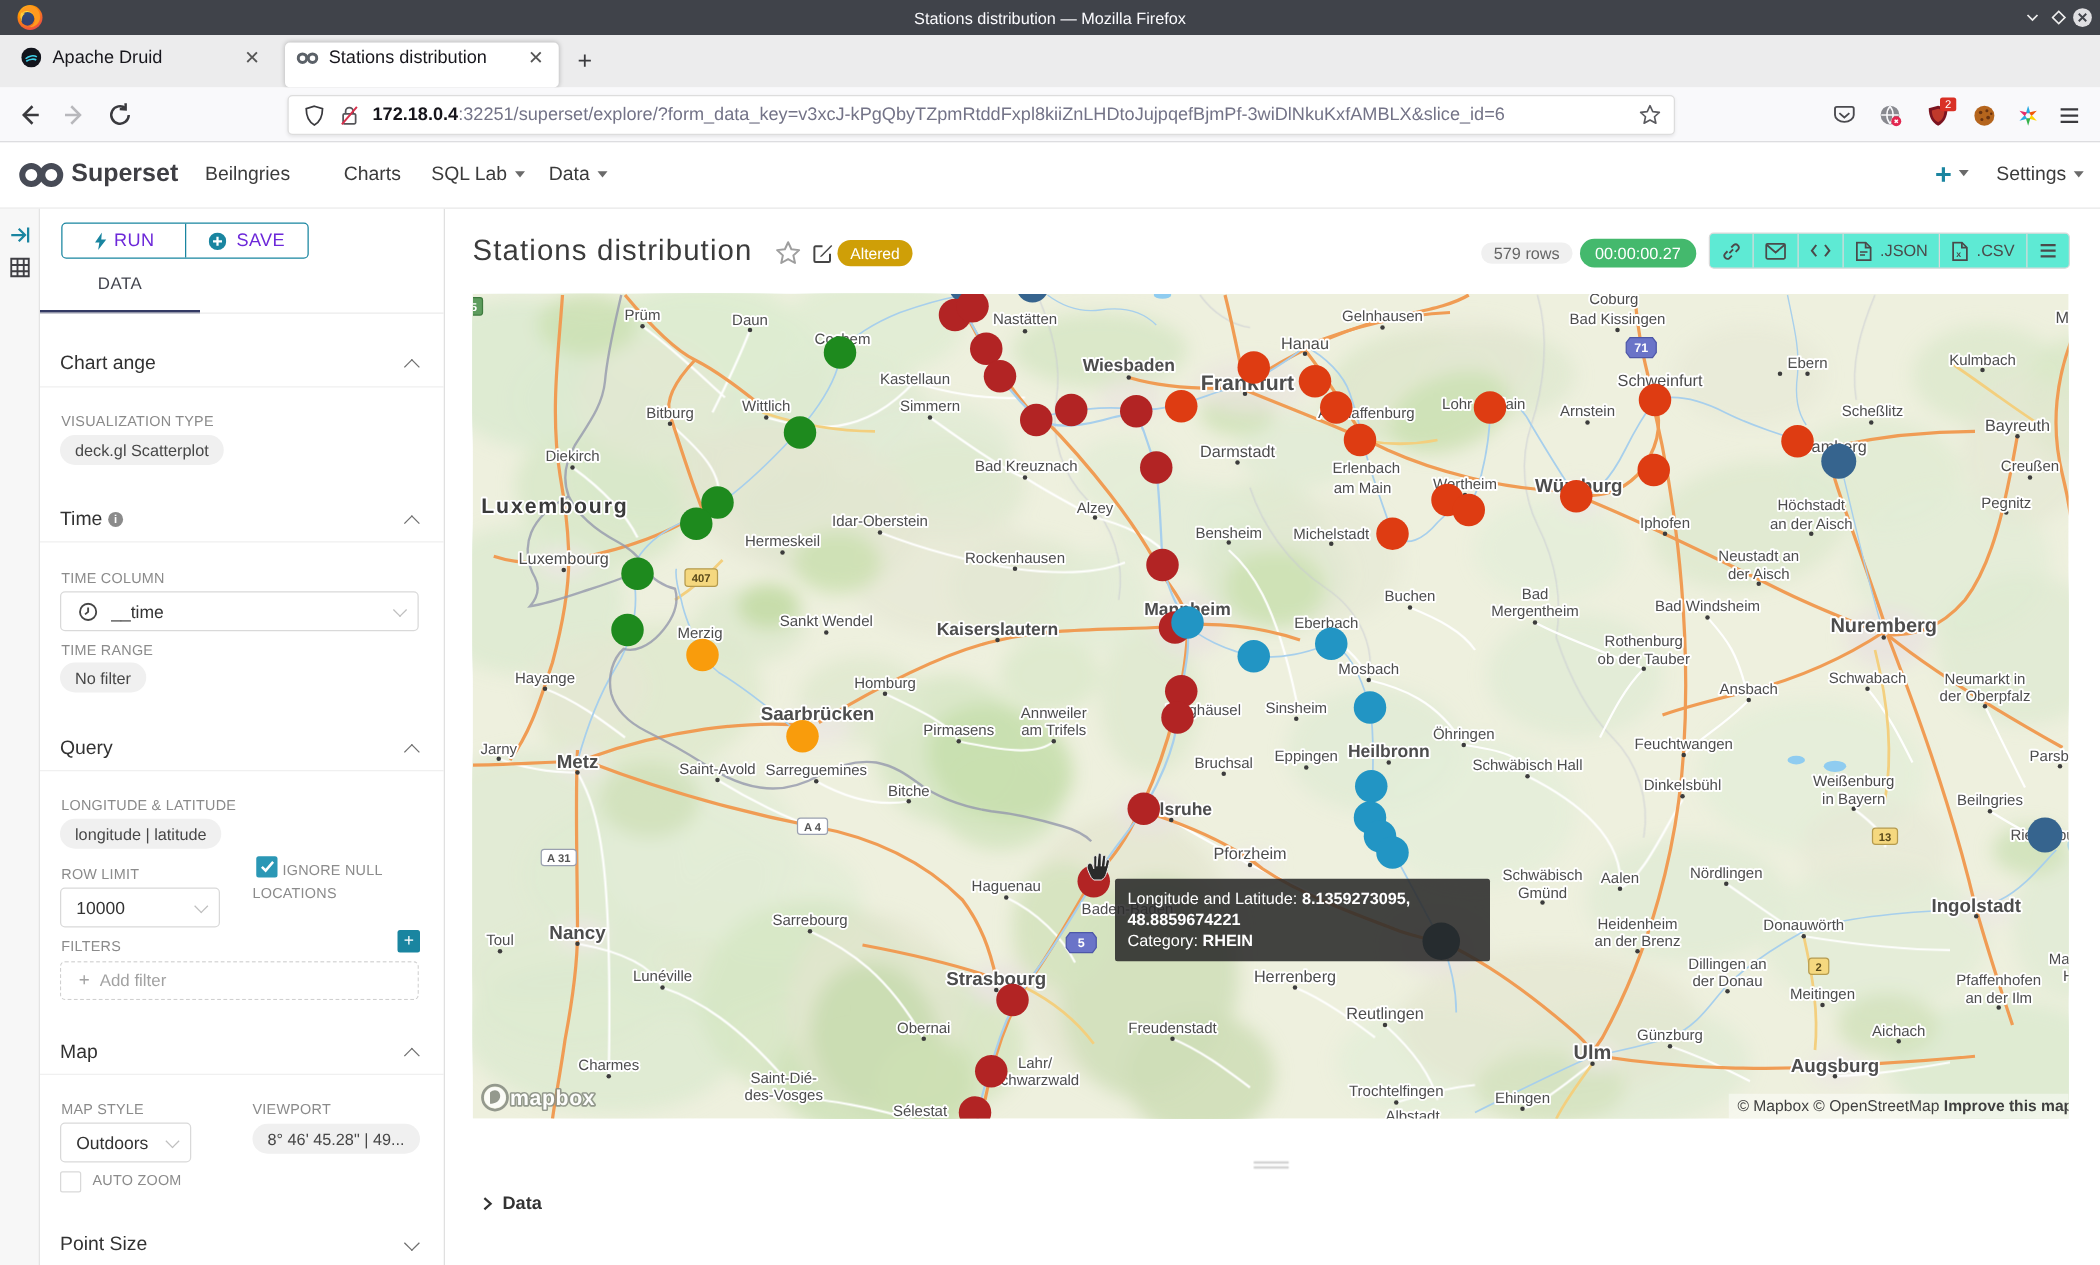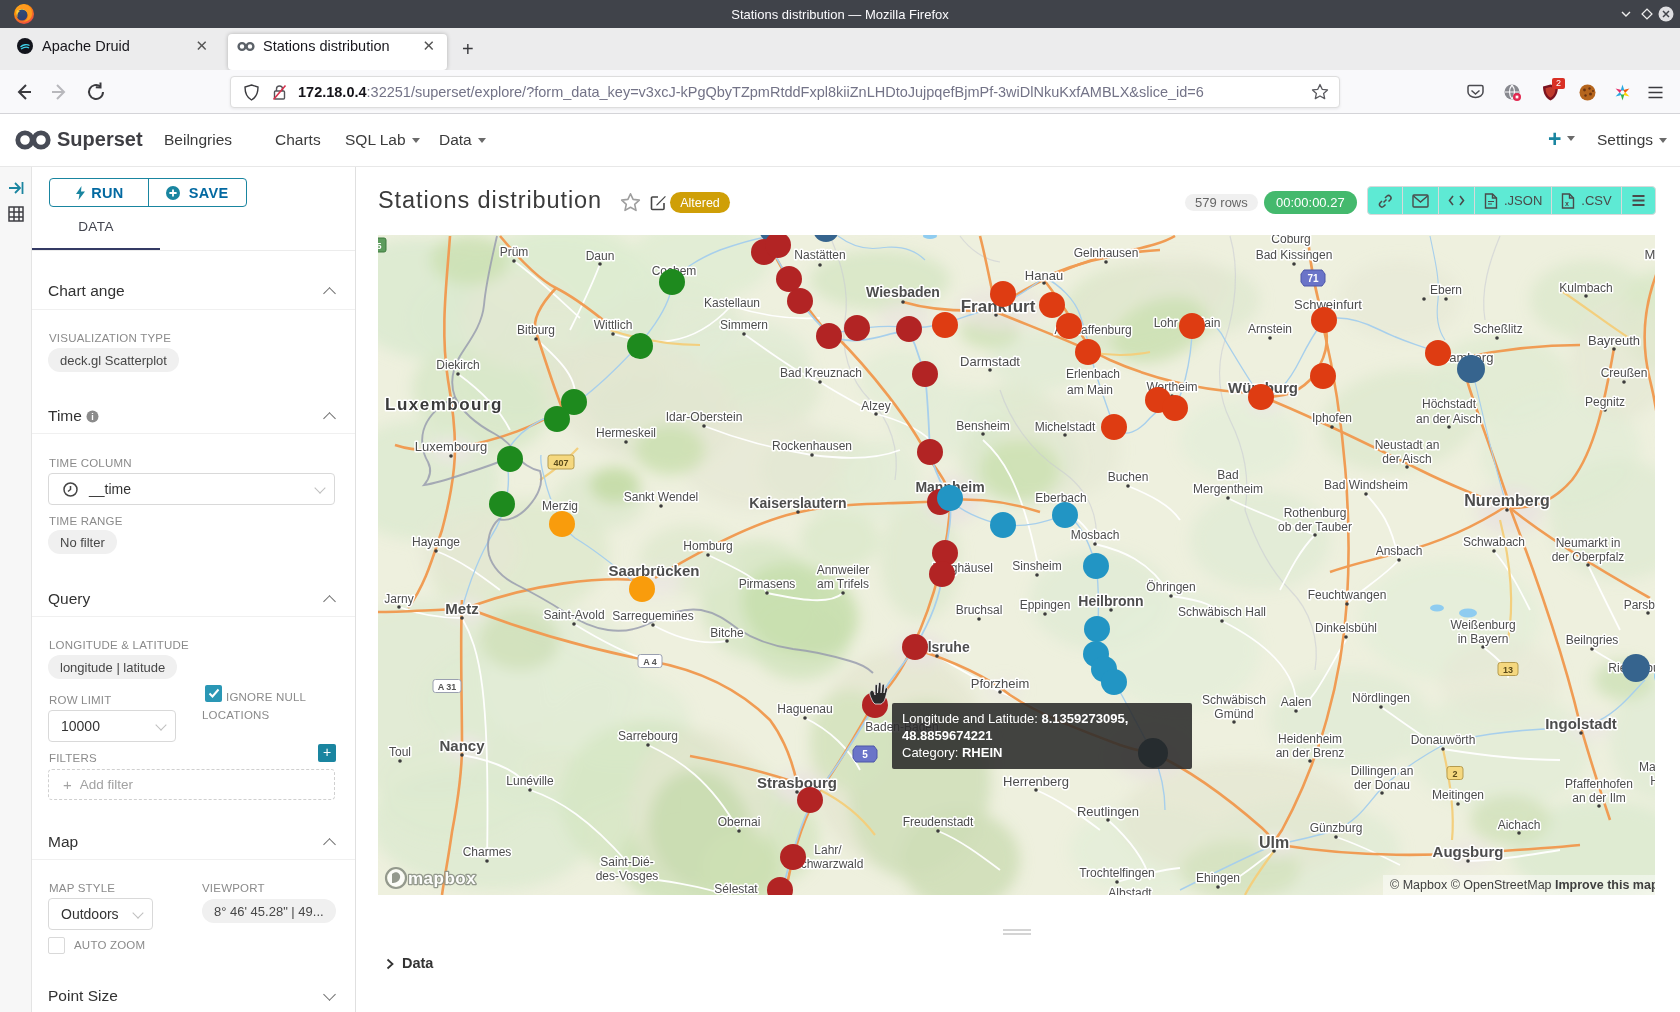"RUN" .btngroup .b { color: #0369a1 -> #6d28d9; font-weight: bold -> normal }
